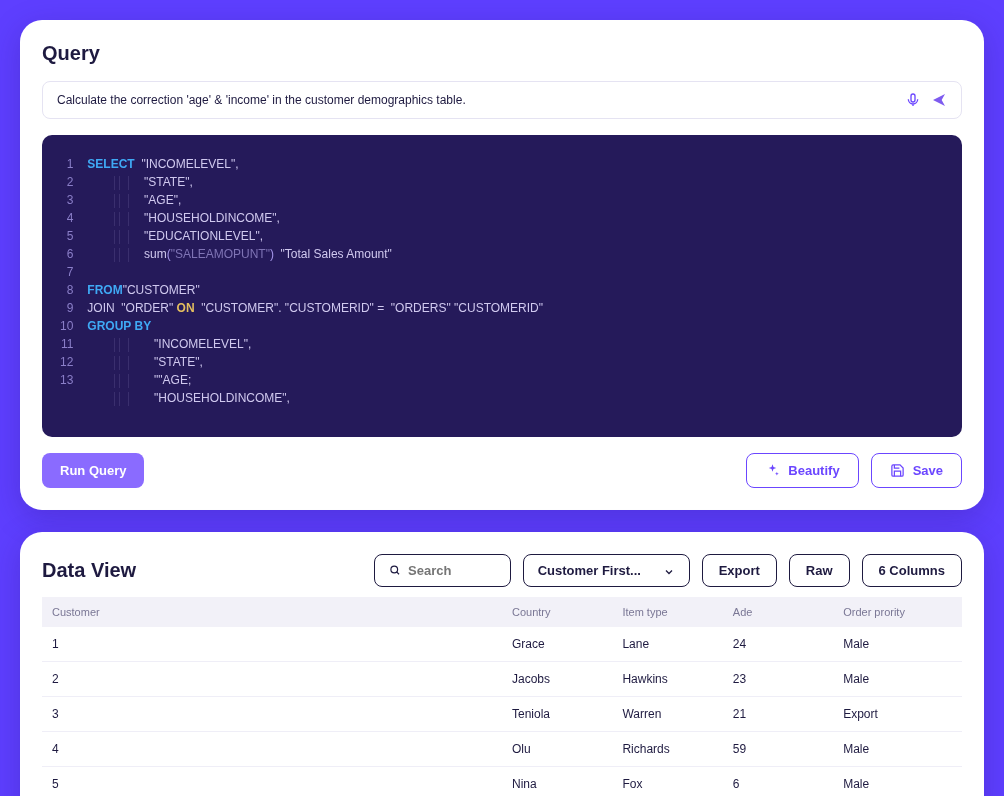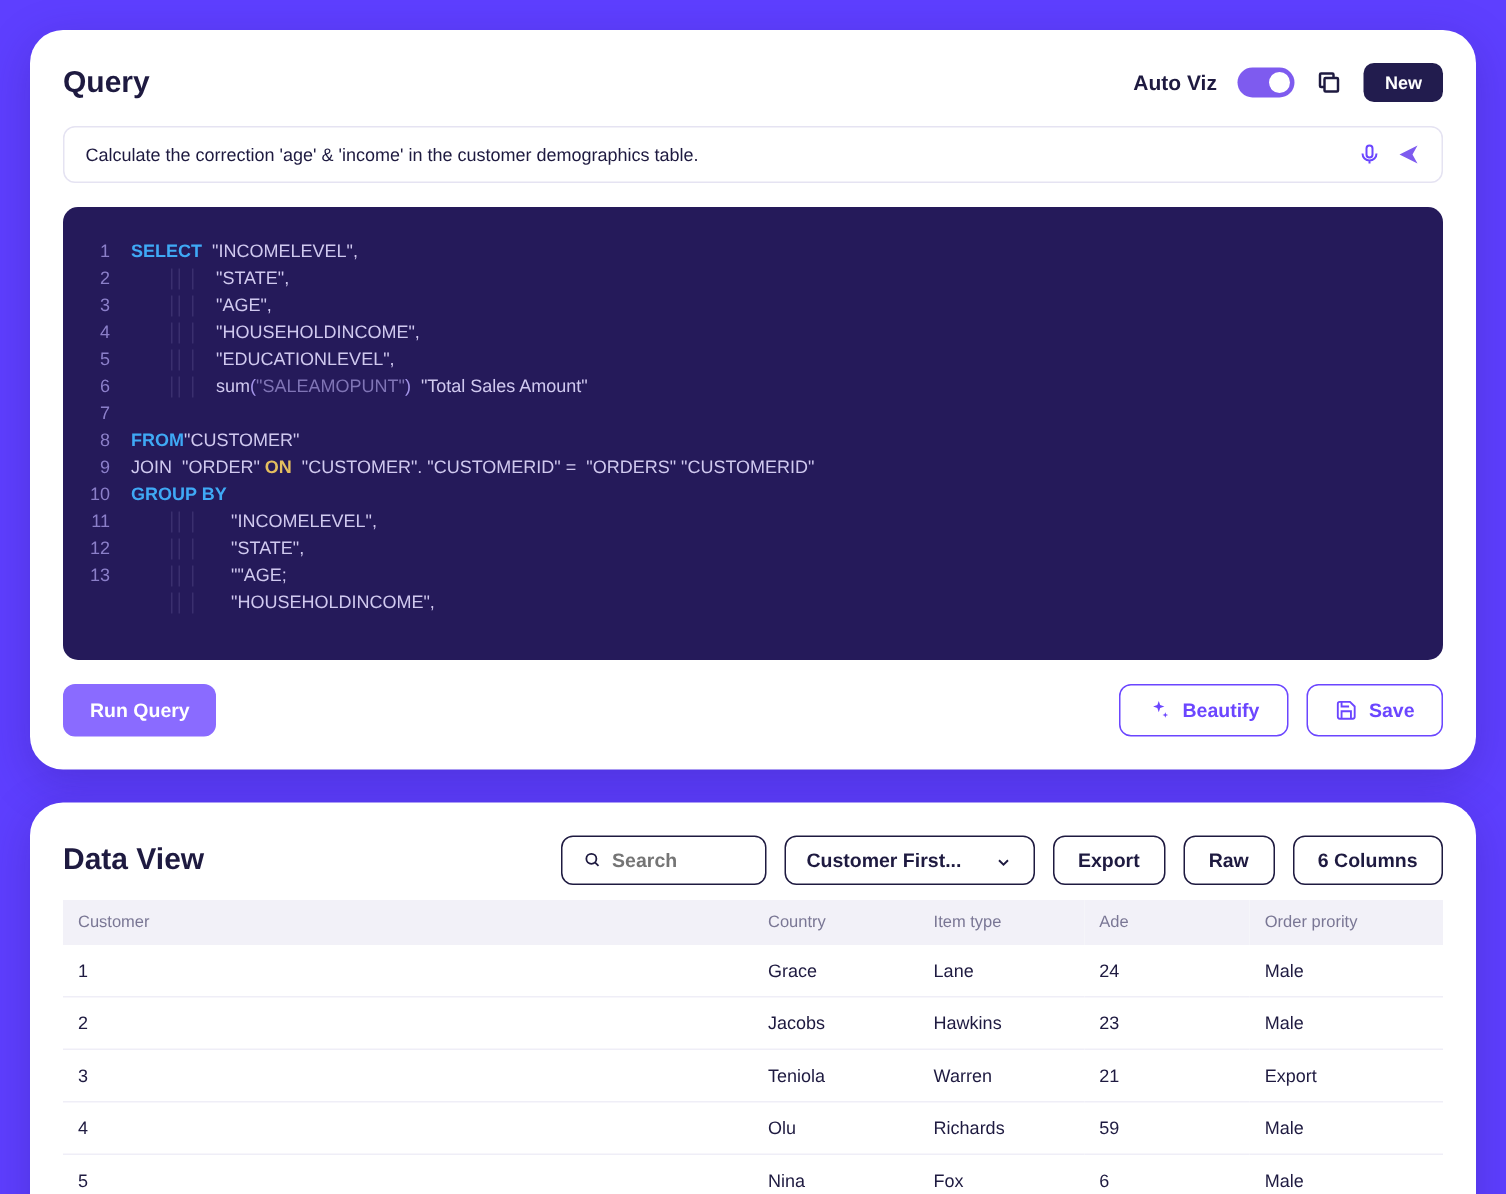"Auto Viz" div.header-right { html: <div> <span>Auto Viz</span> <div> <div></div> </div> <svg> <rect></rect> <path></path> </svg> <button>New</button> </div> -> none }
